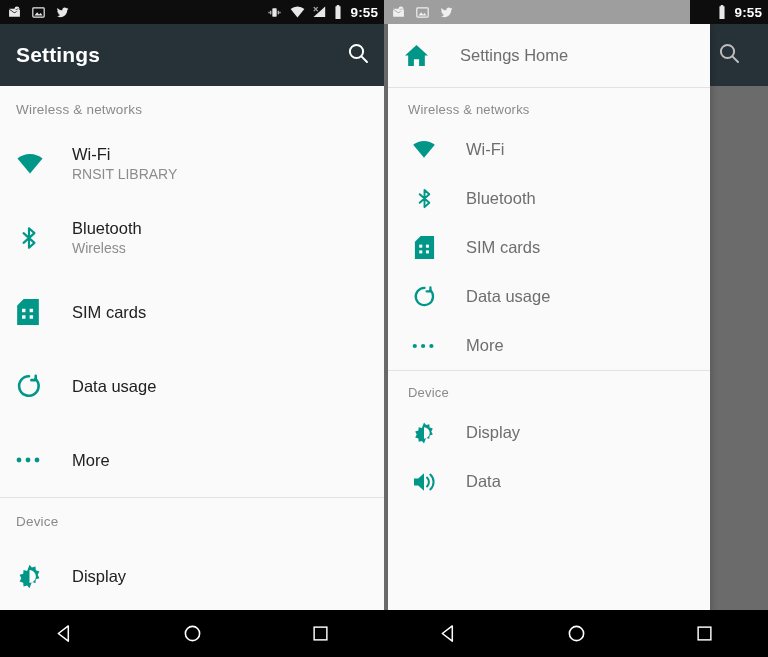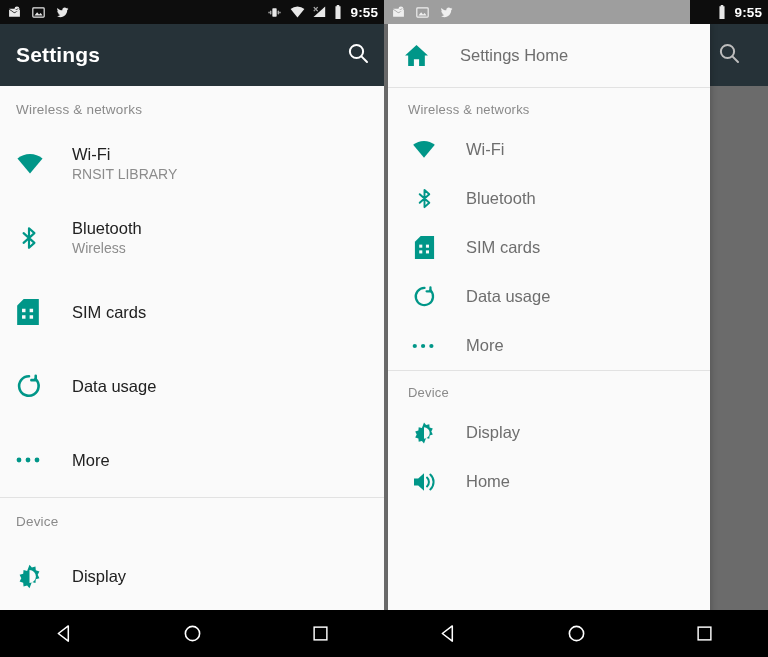"Home" span.label { text: Home -> Data }
